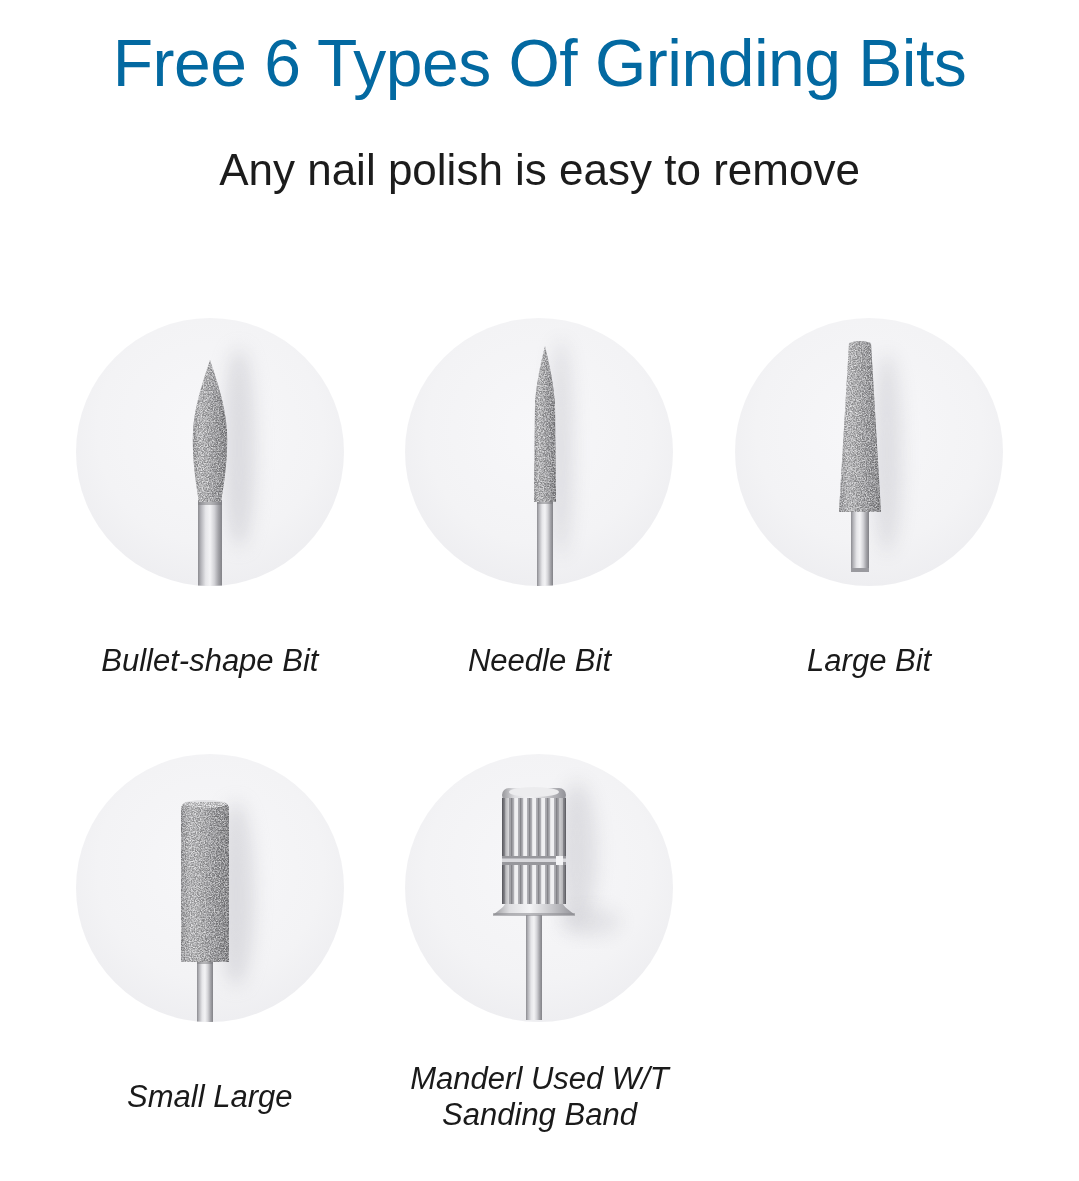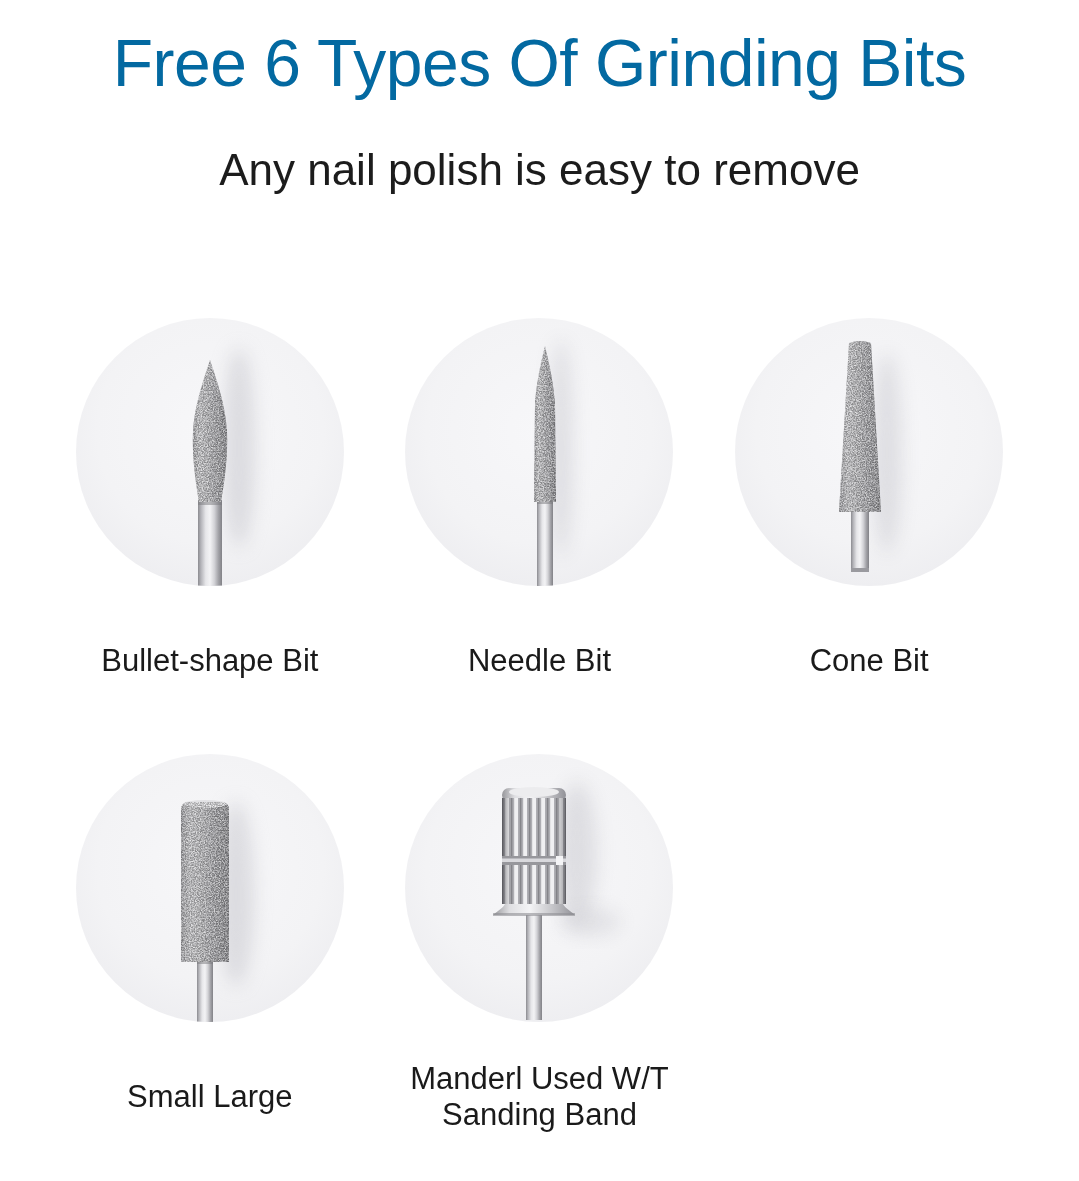"Bullet-shape Bit" .label { font-style: none -> italic }
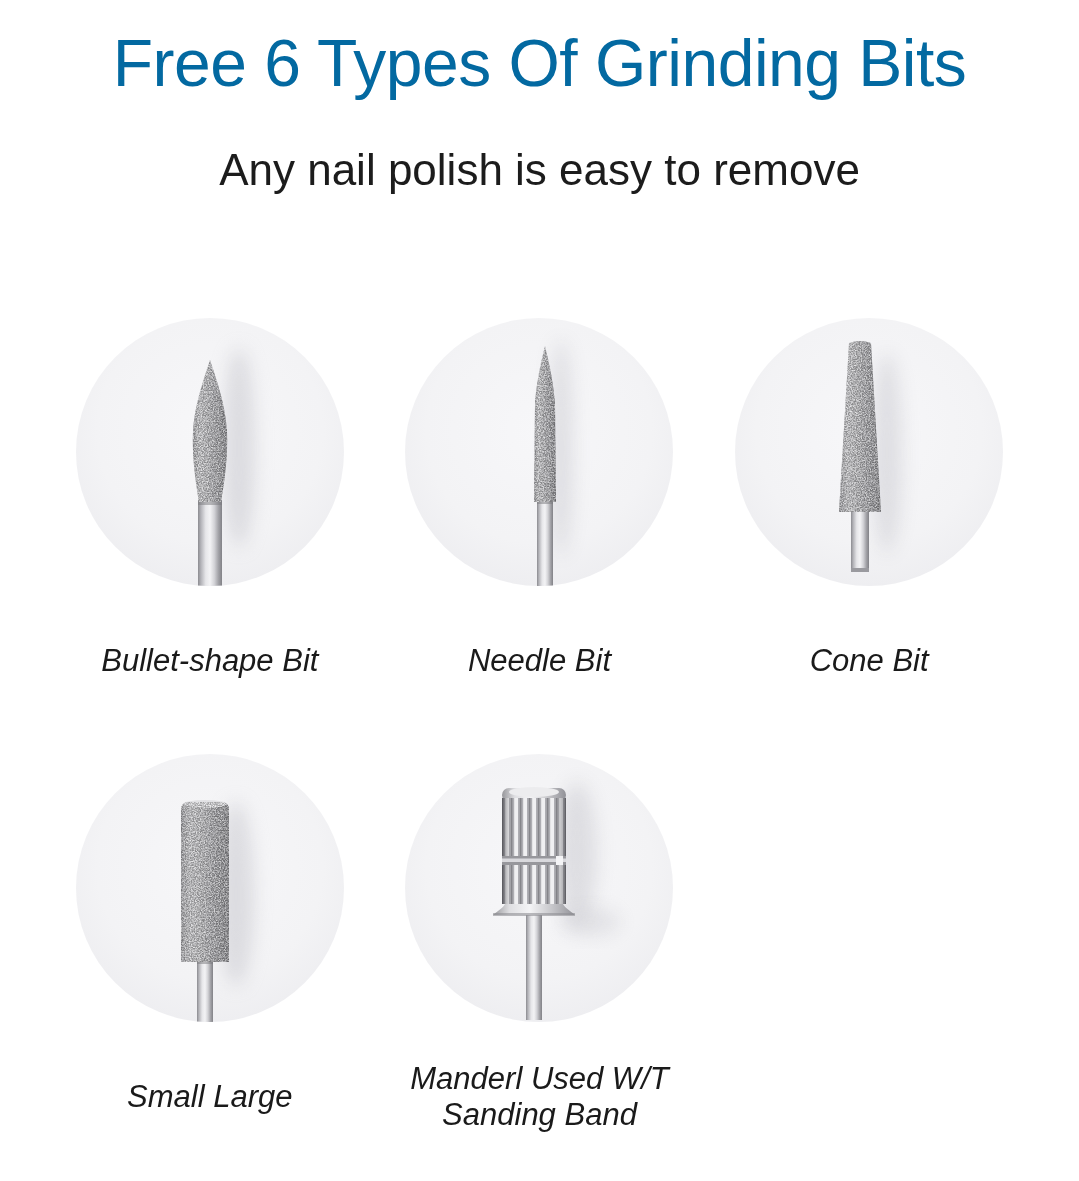"Cone Bit" div.label { text: Cone -> Large }
